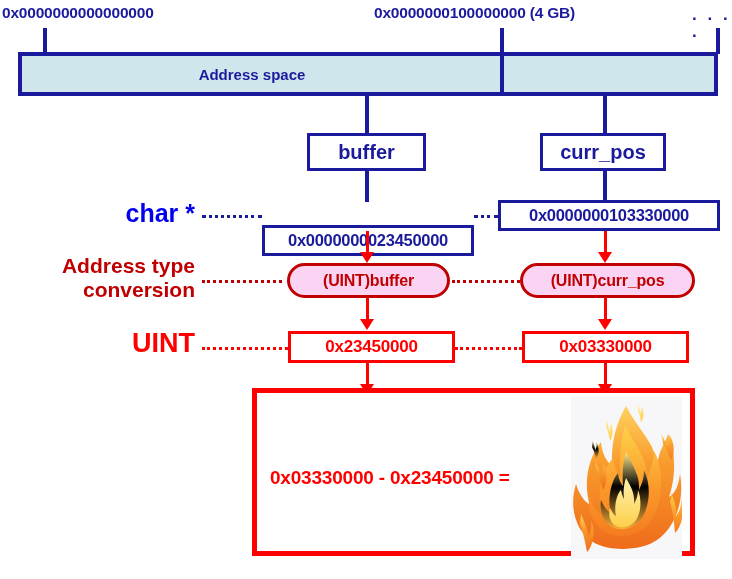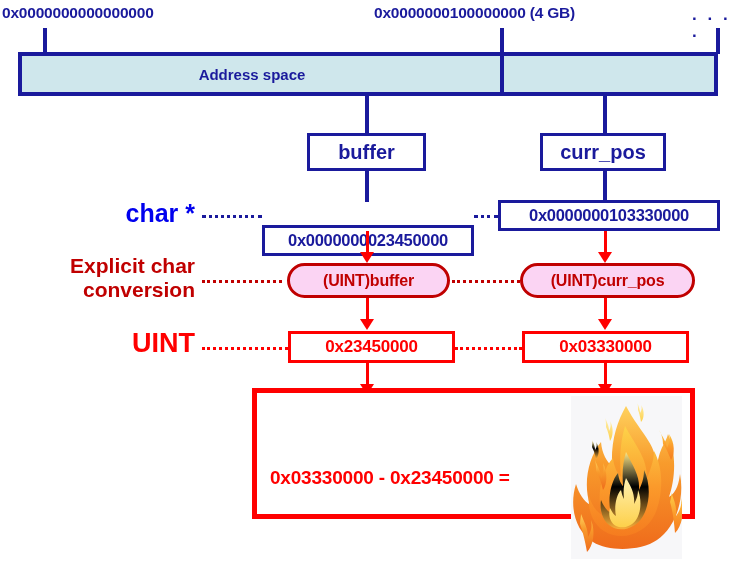"Explicit char" div { text: Explicit char -> Address type }
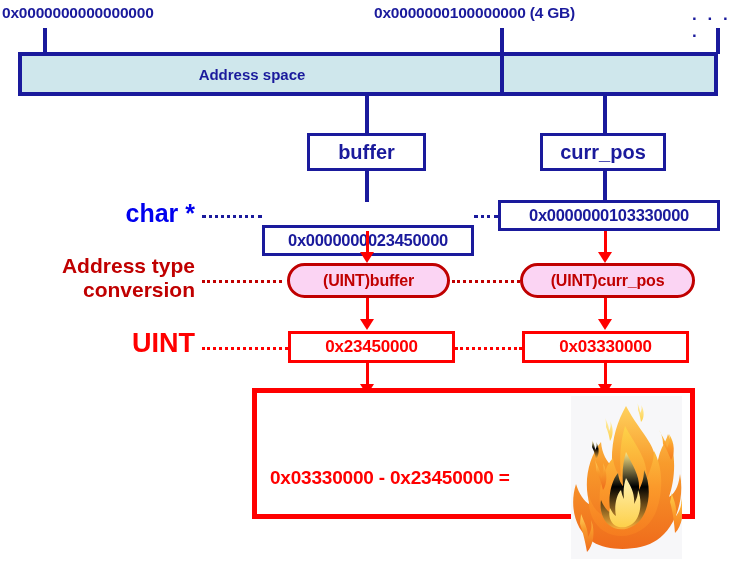"0x03330000 - 0x23450000 =" div.abs { height: 131px -> 168px }
